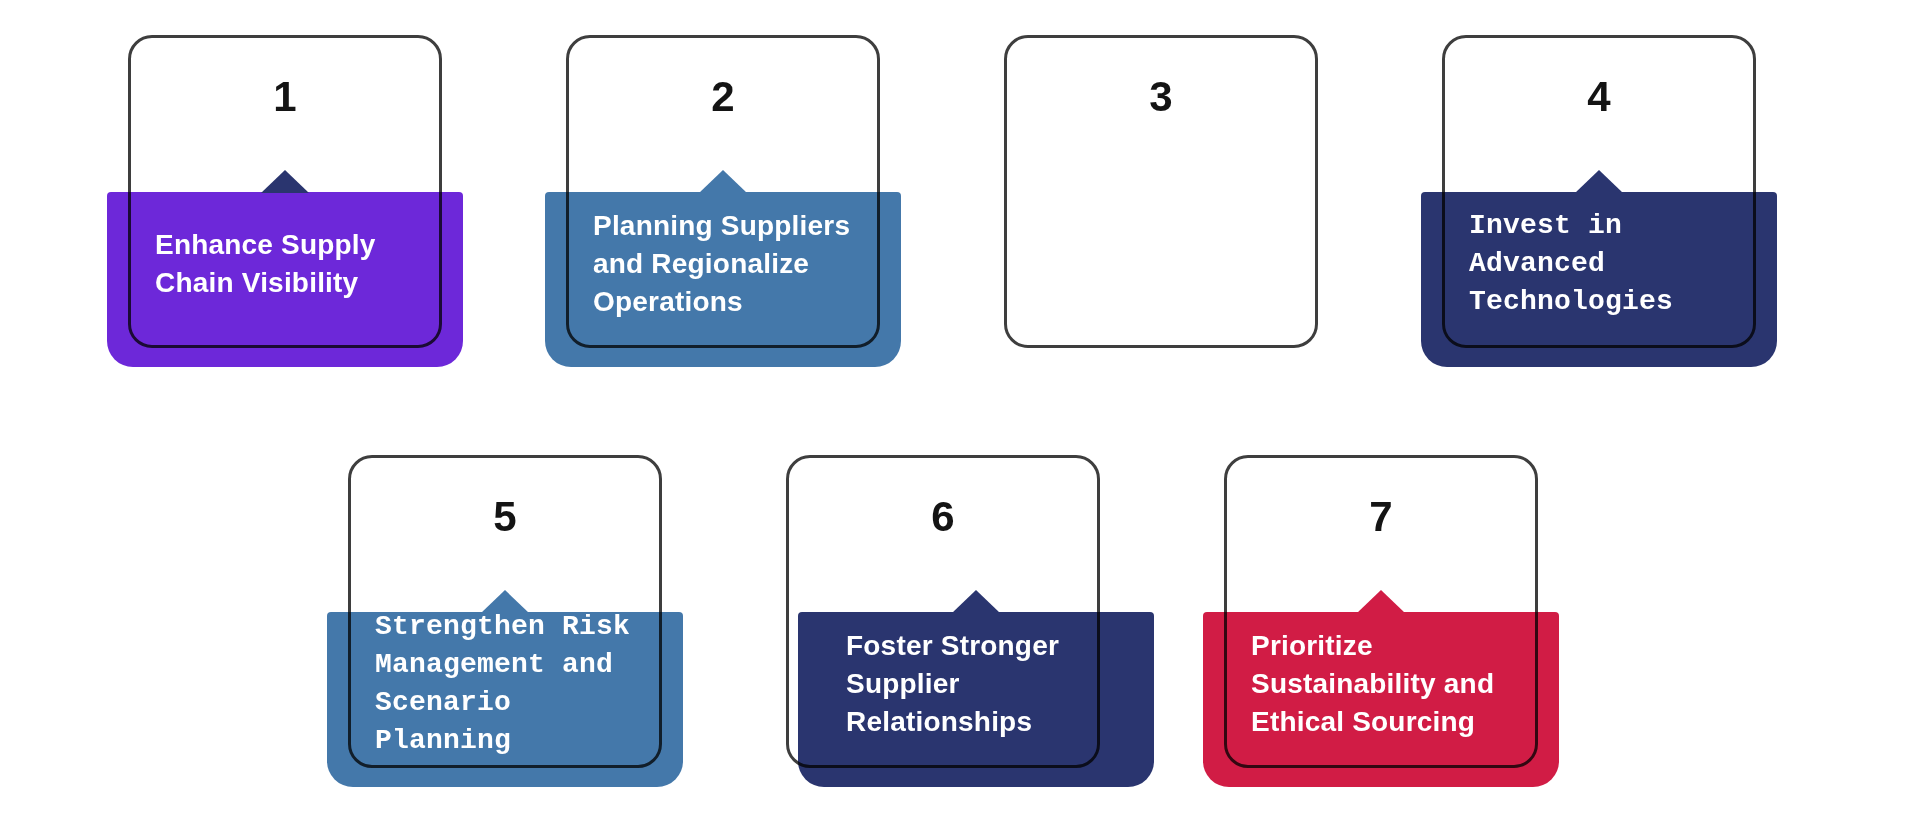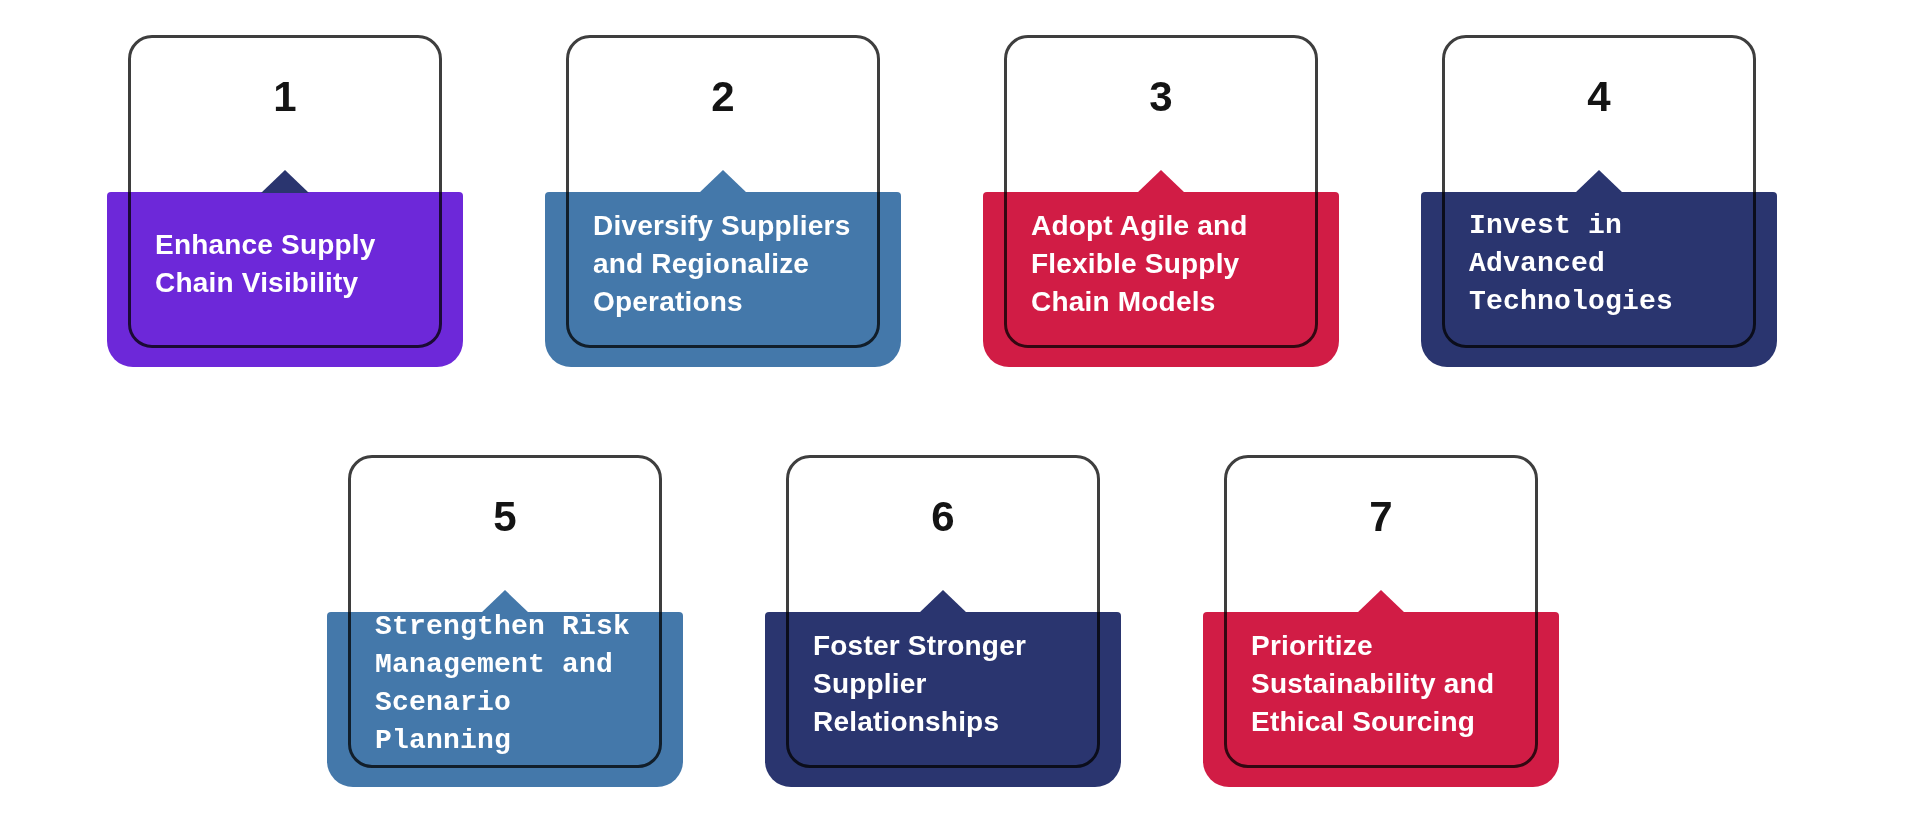"Diversify Suppliers" div.band-label { text: Diversify -> Planning }
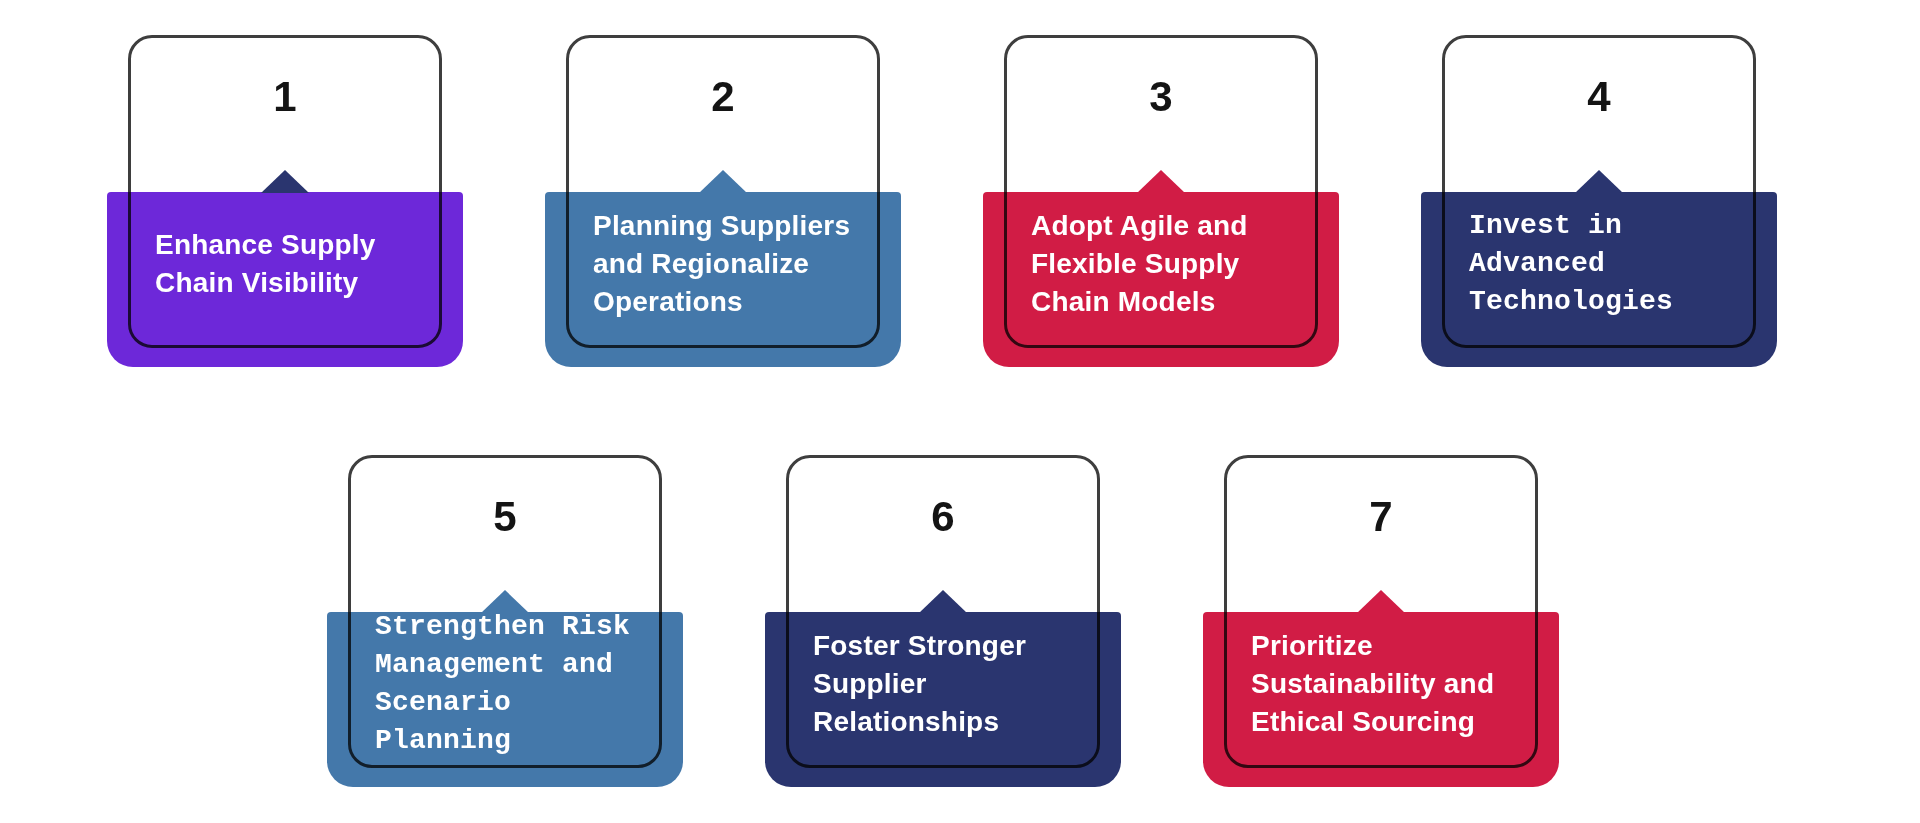"Adopt Agile and" div.band { html: <div> <div></div> <div>Adopt Agile and Flexible Supply Chain Models</div> </div> -> none }
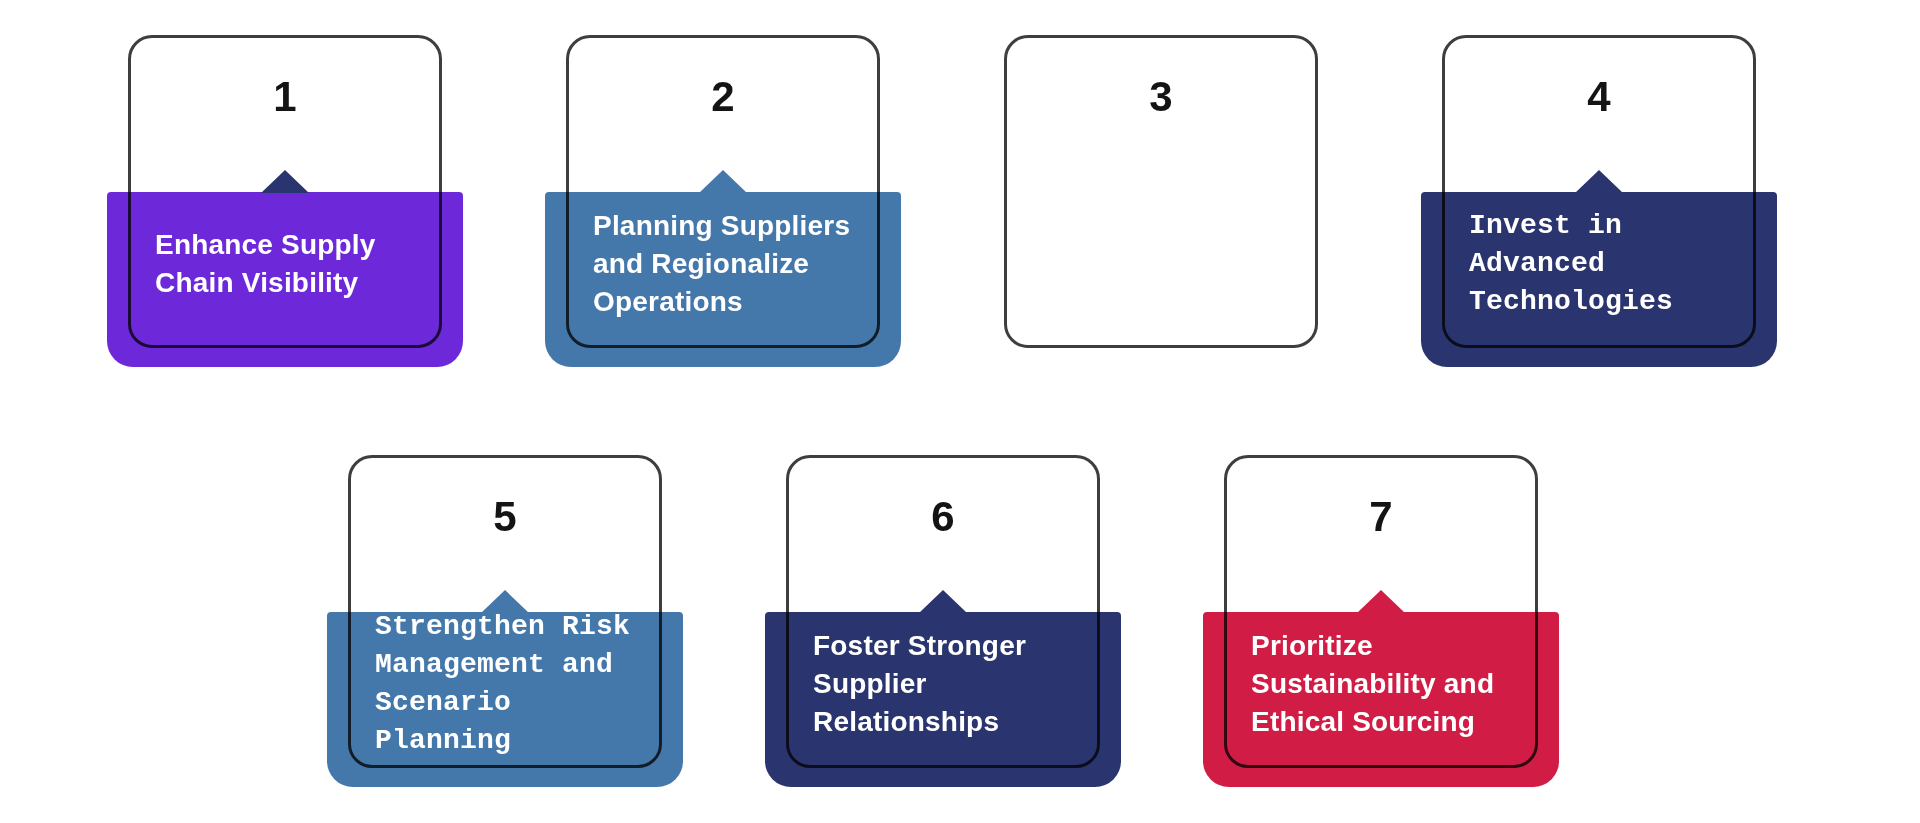"Foster Stronger" div.band { margin-left: none -> 33px }
